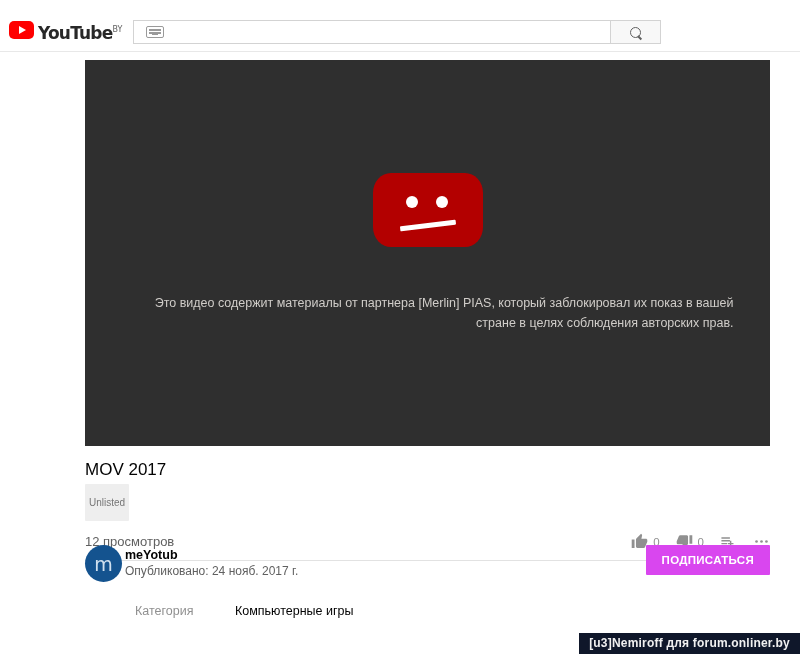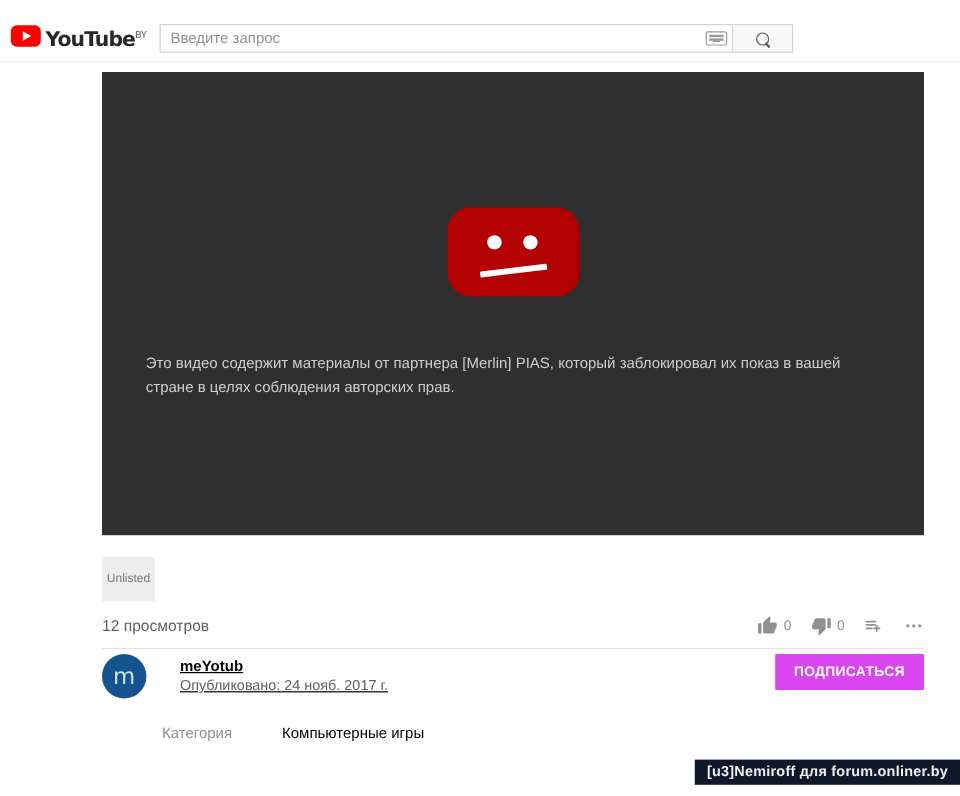"Введите запрос" input.search-input { html: <input> -> none }
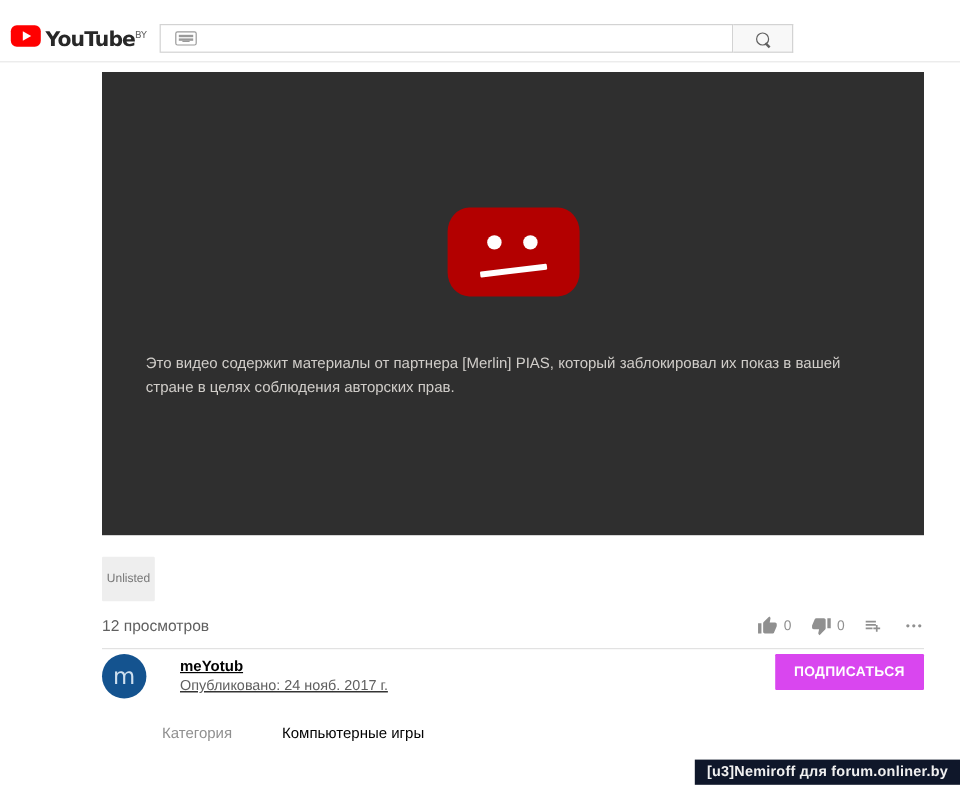"Это видео содержит материалы от" .player-msg { text-align: left -> right }
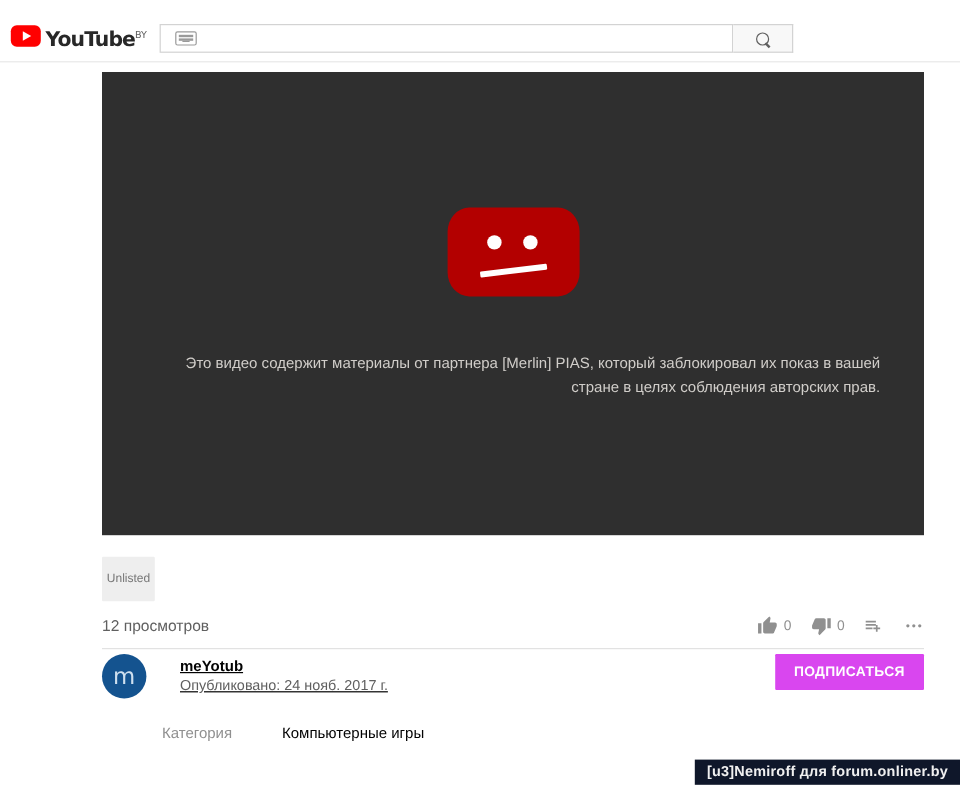"MOV 2017" h1.video-title { html: none -> <h1>MOV 2017</h1> }
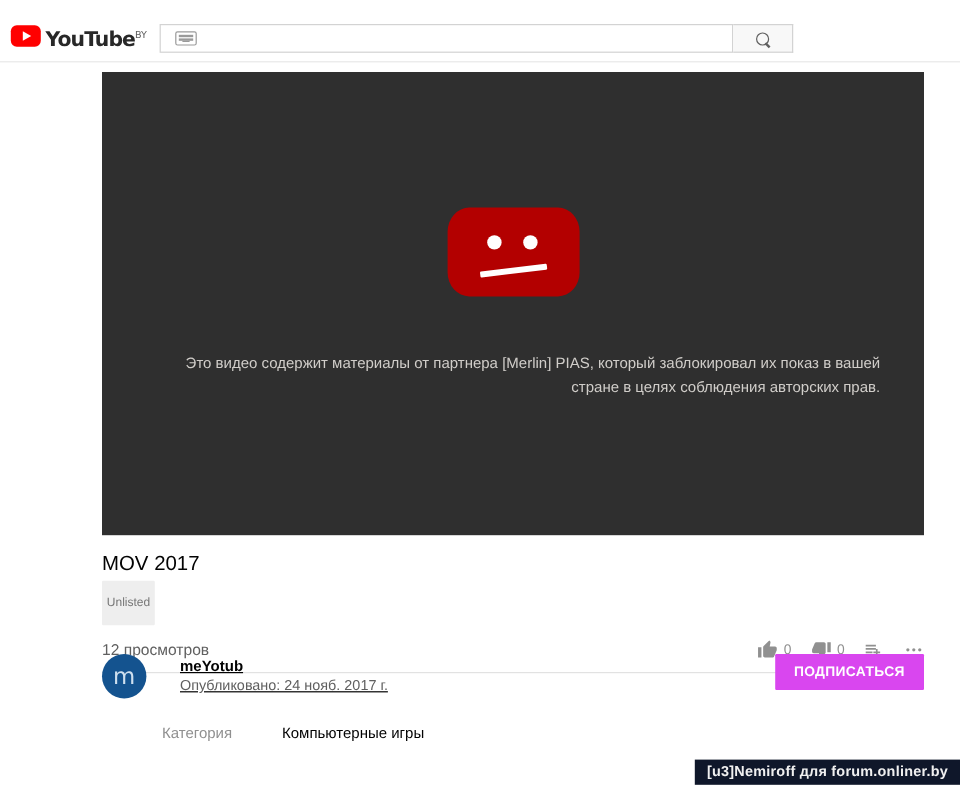"meYotub" .channel-text { margin-left: 28px -> 3px; text-decoration: underline -> none }
